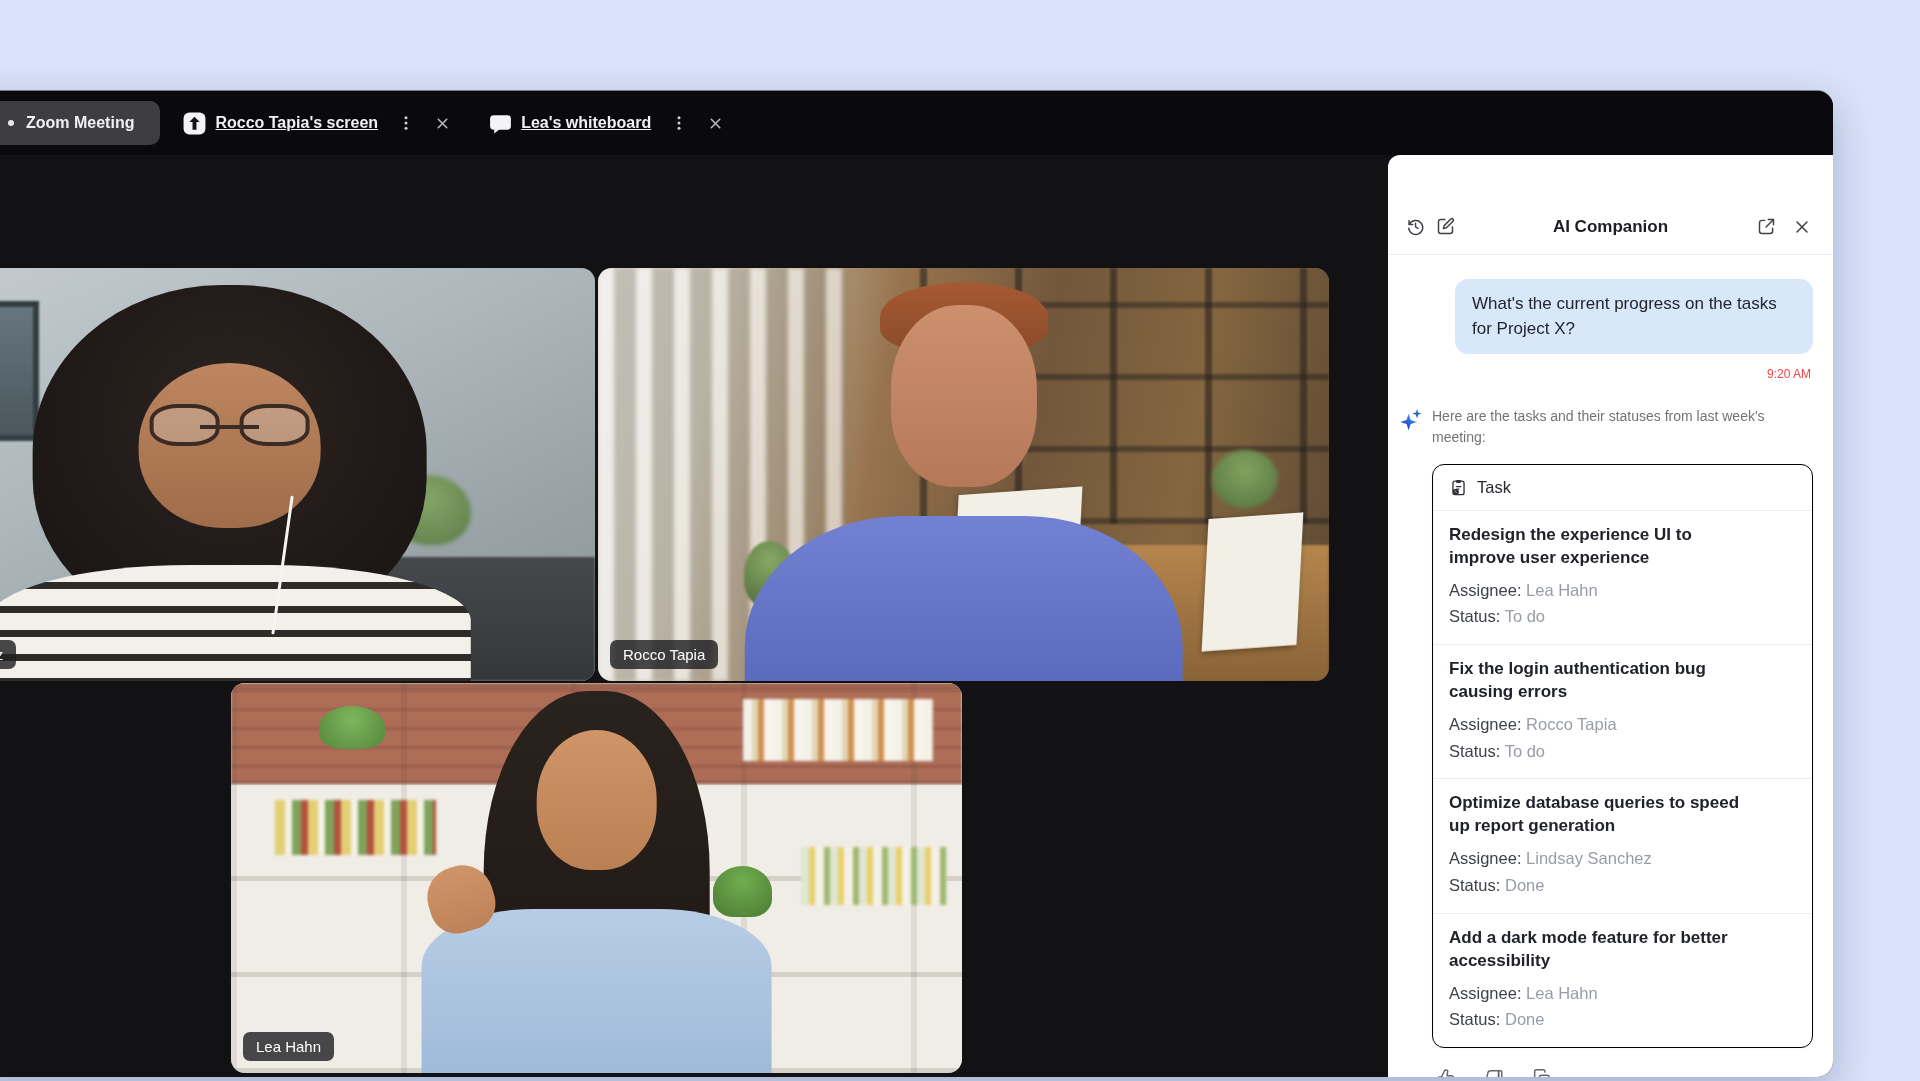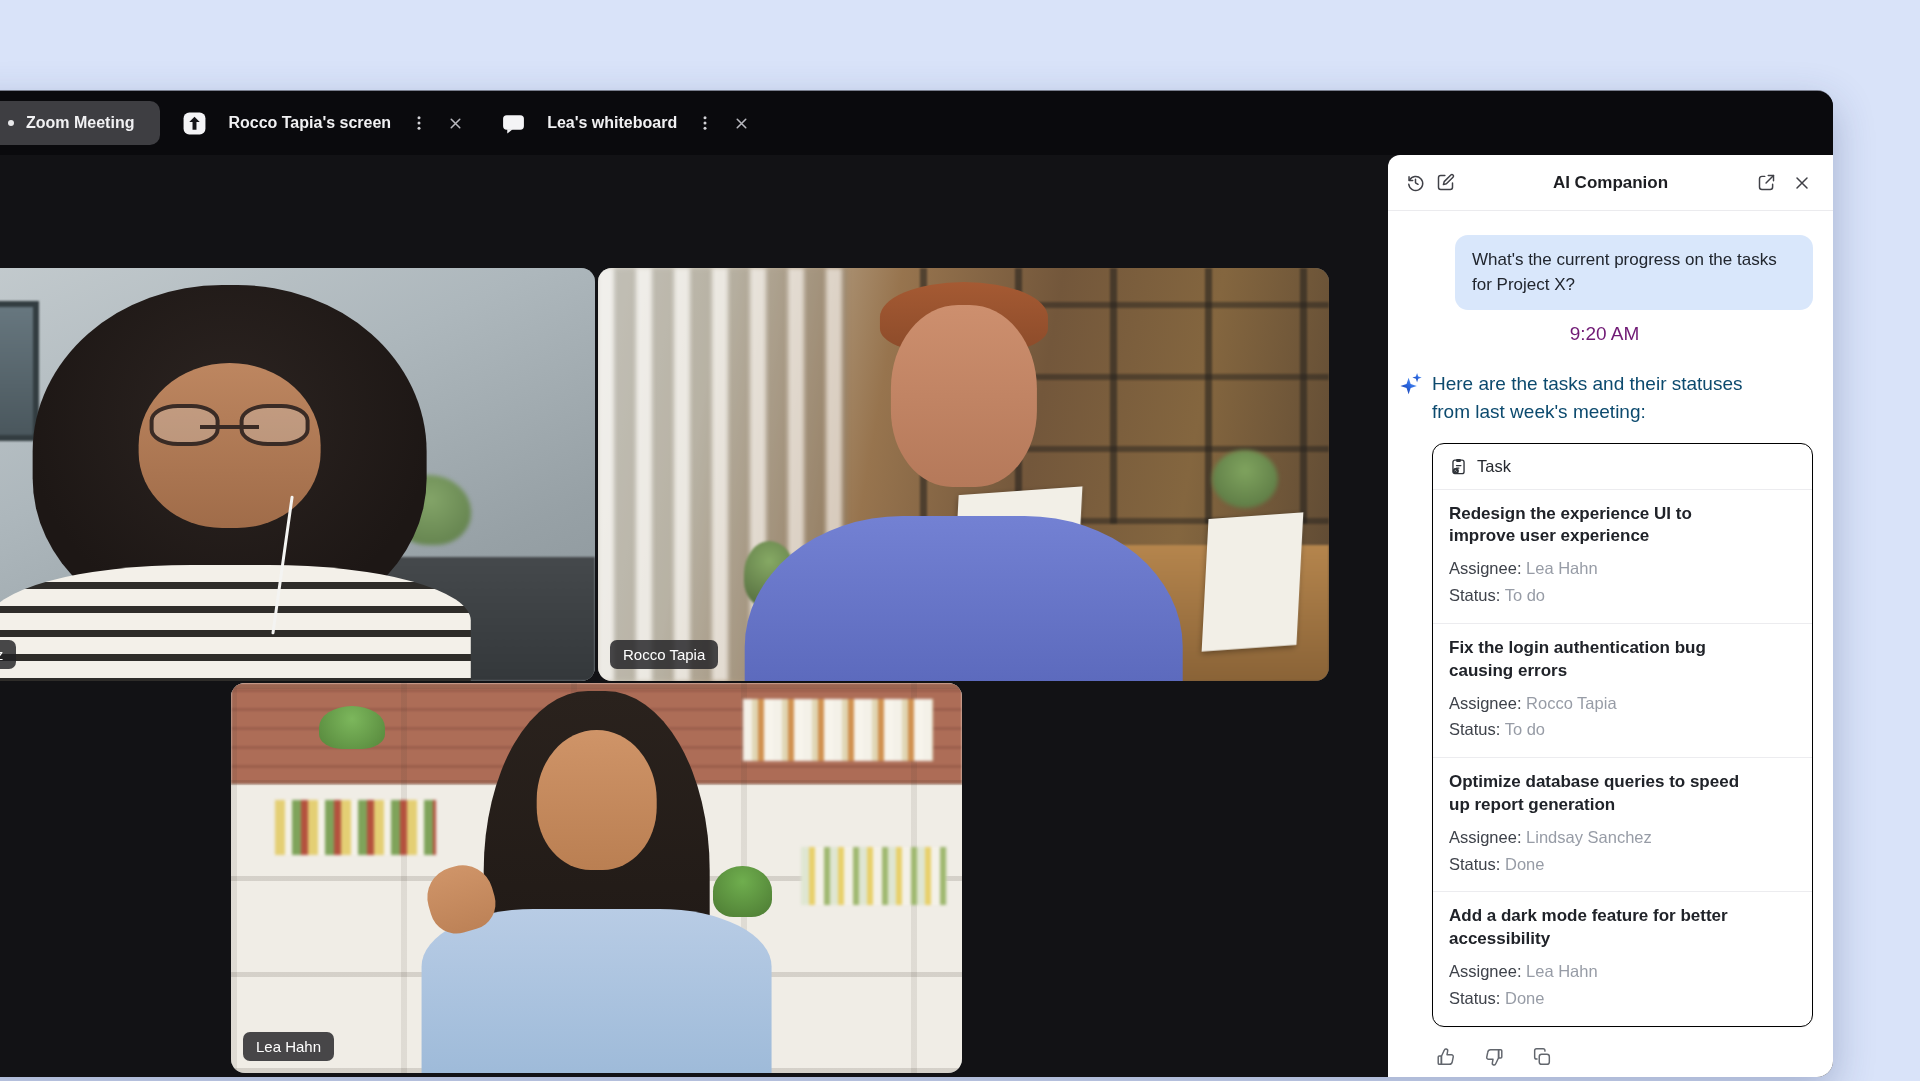"Rocco Tapia's screen" .tab-plain { gap: 21px -> 8px; text-decoration: none -> underline }
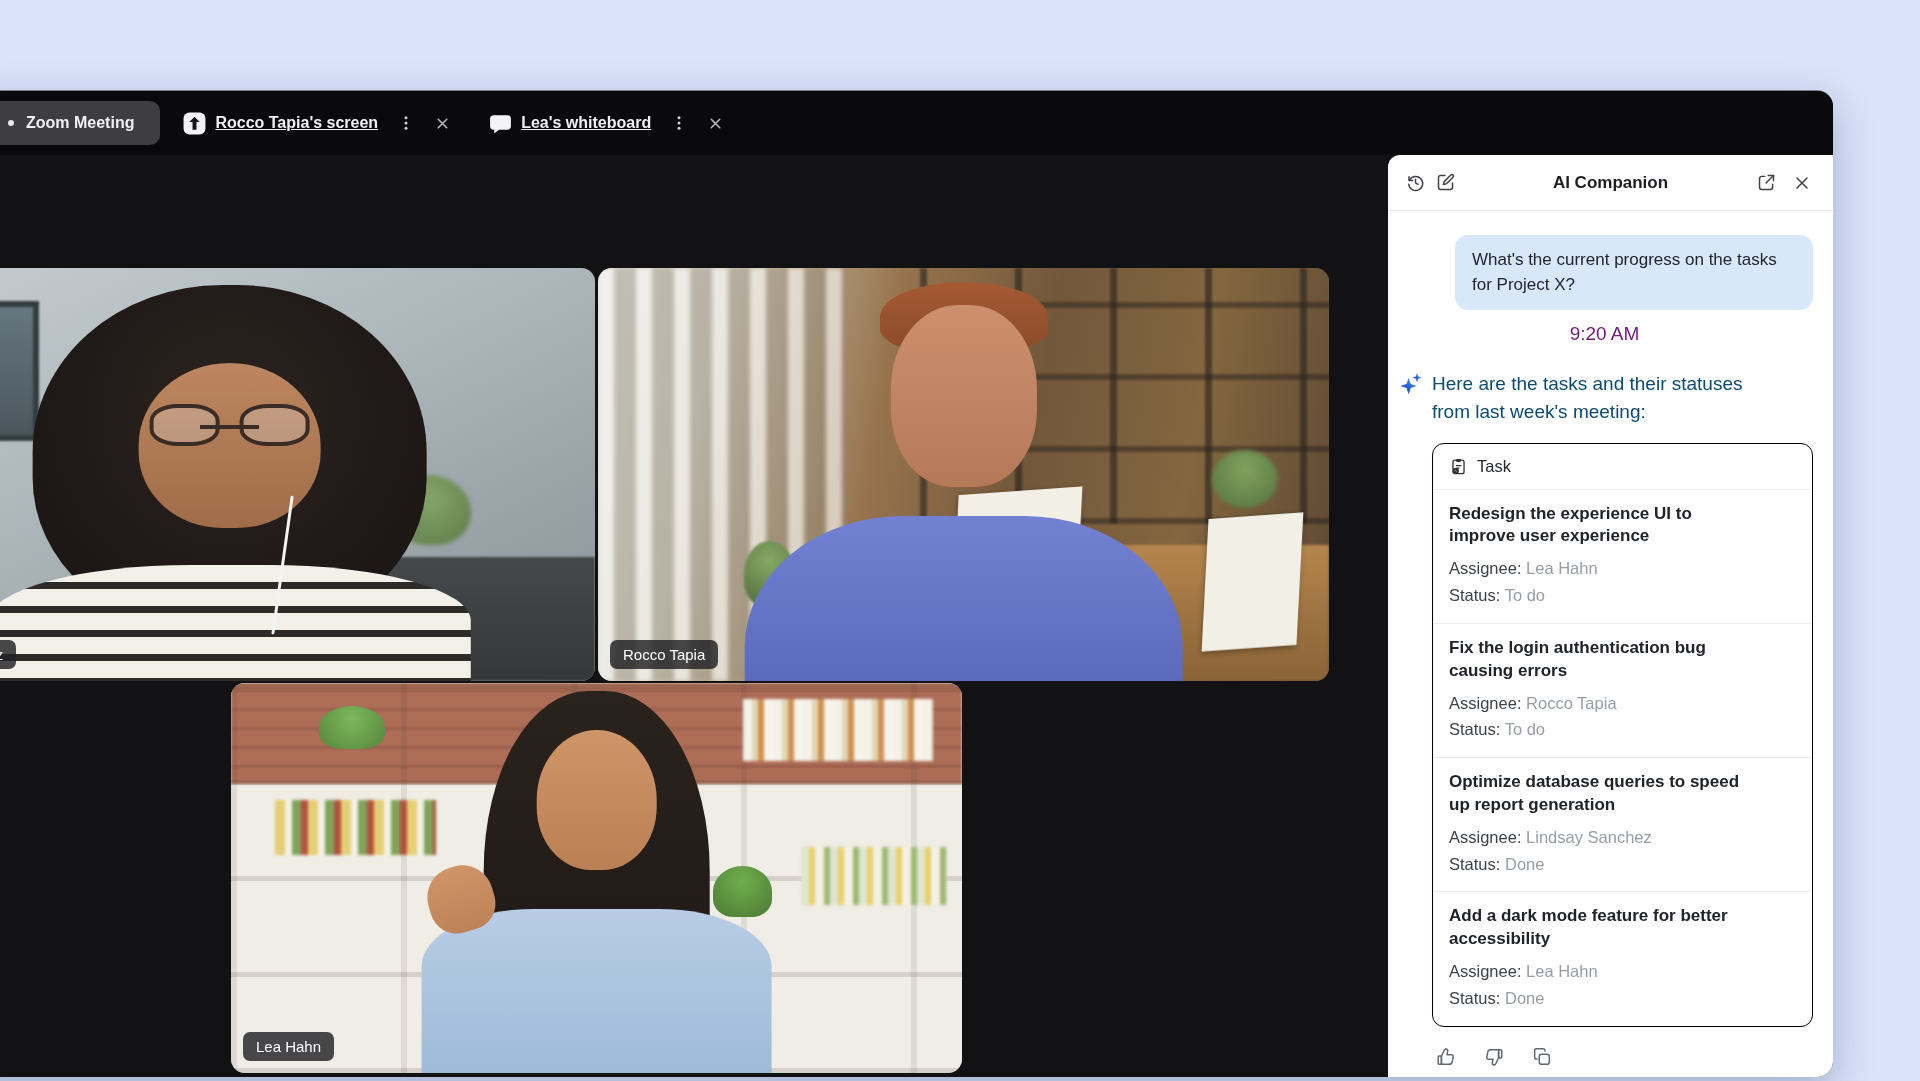"AI Companion" .panel-header { margin-top: none -> 44px }
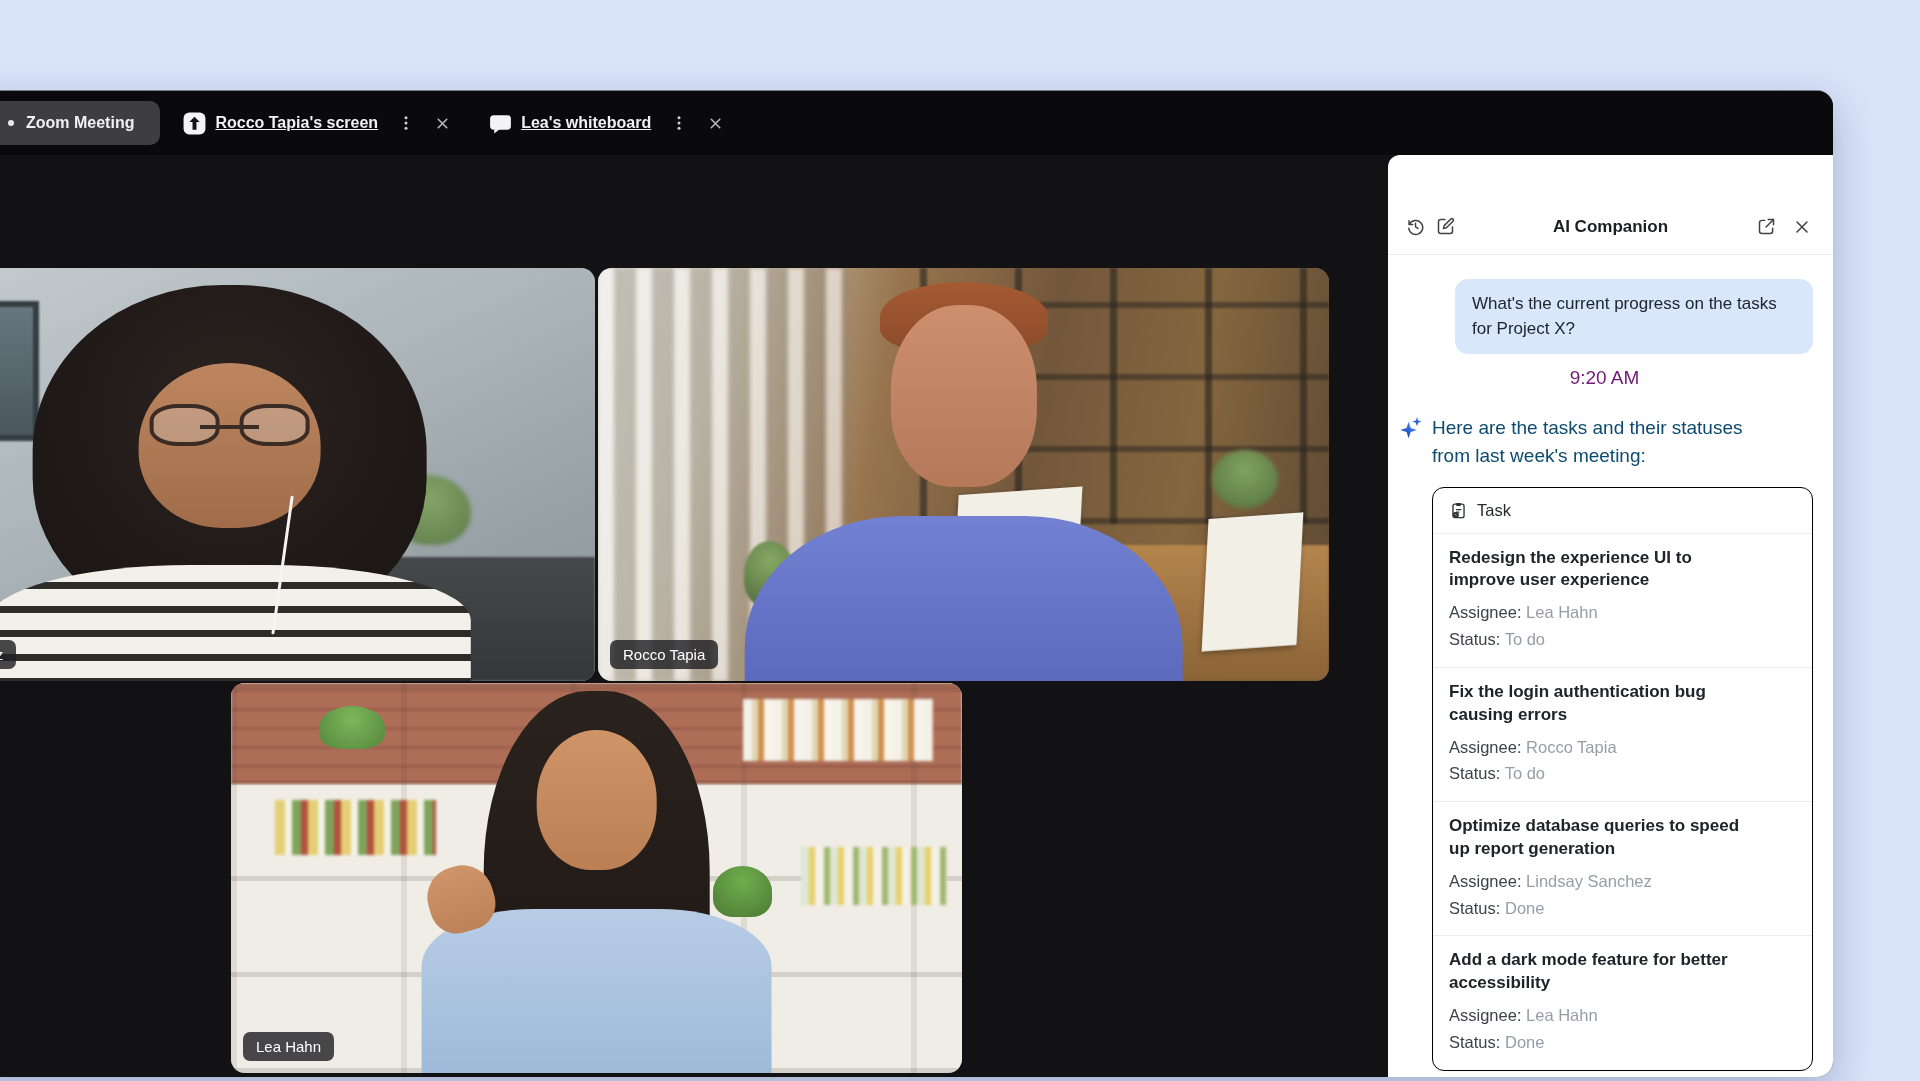"9:20 AM" .msg-time { color: #701a75 -> #ef4444; font-size: 19px -> 12px; text-align: center -> right }
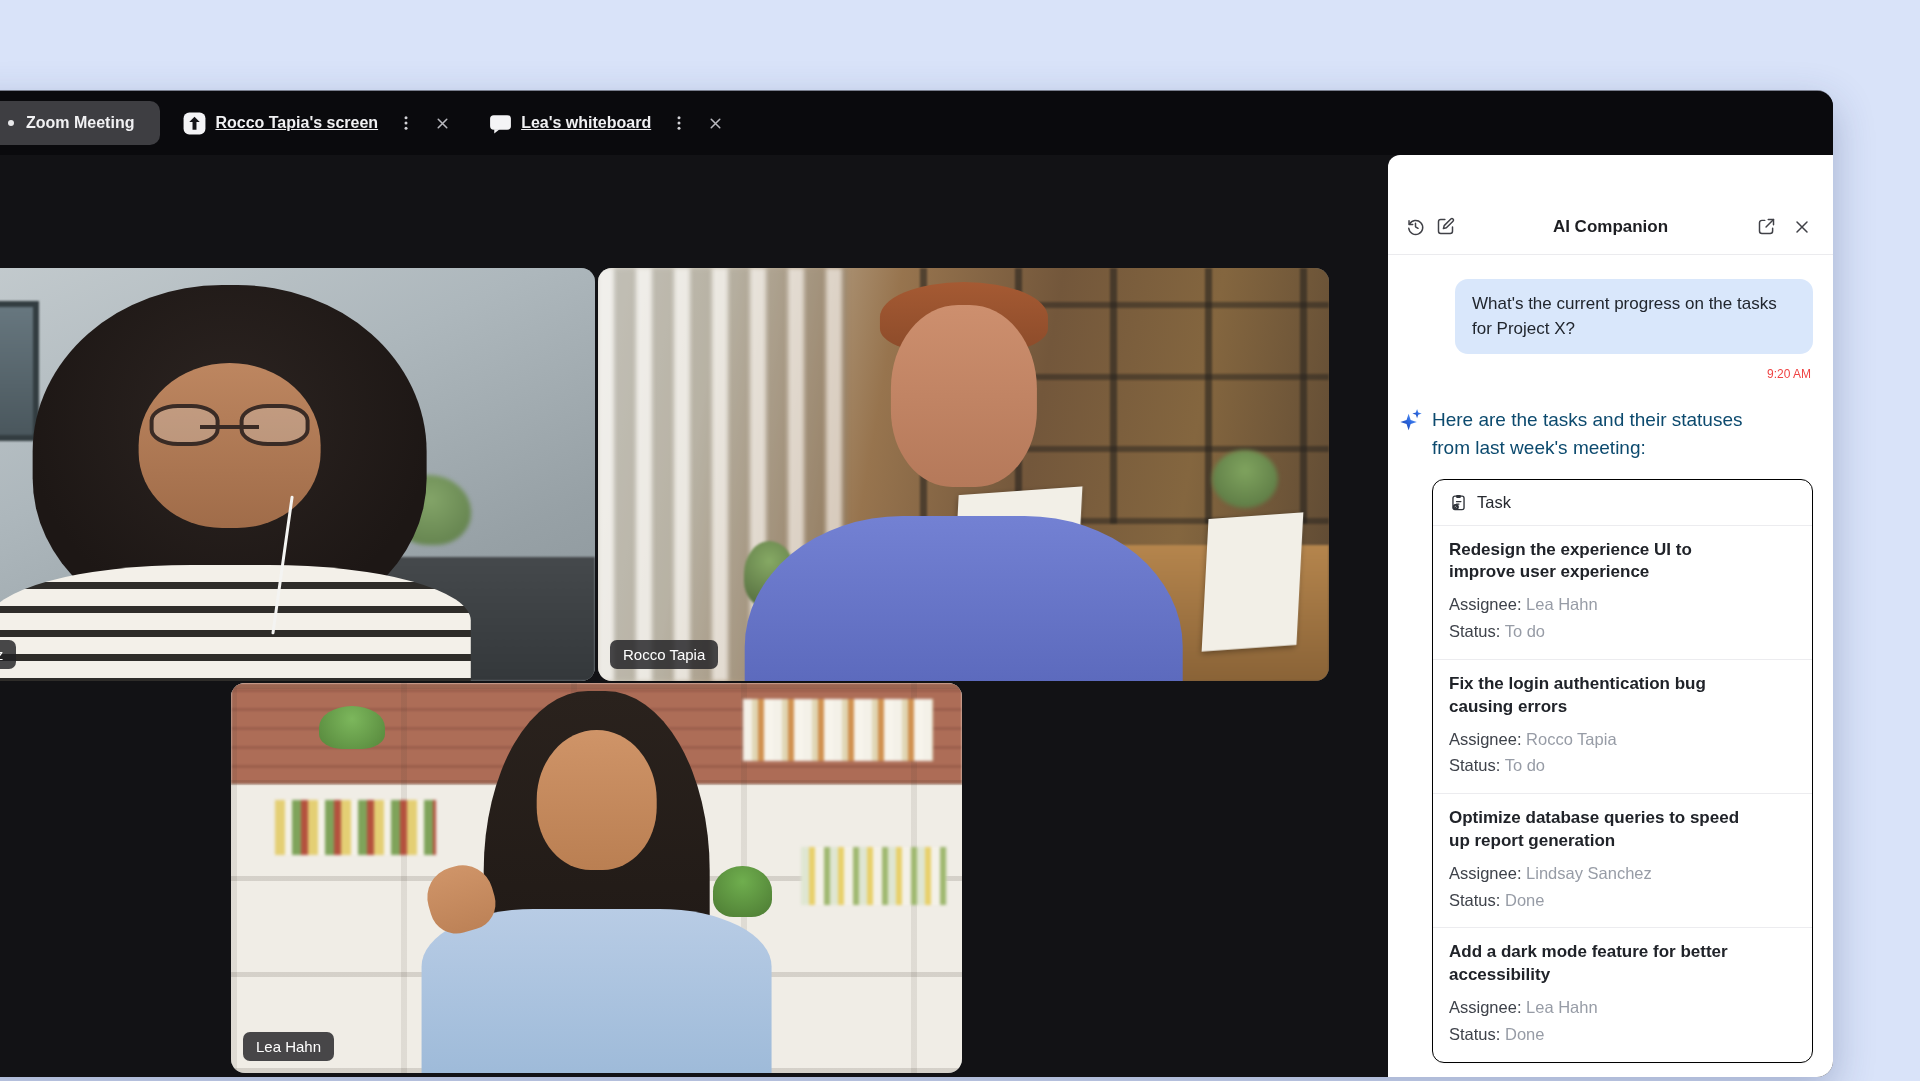"Here are the tasks and" .ai-intro { color: #0c4a6e -> #737373; font-size: 19px -> 14px }
